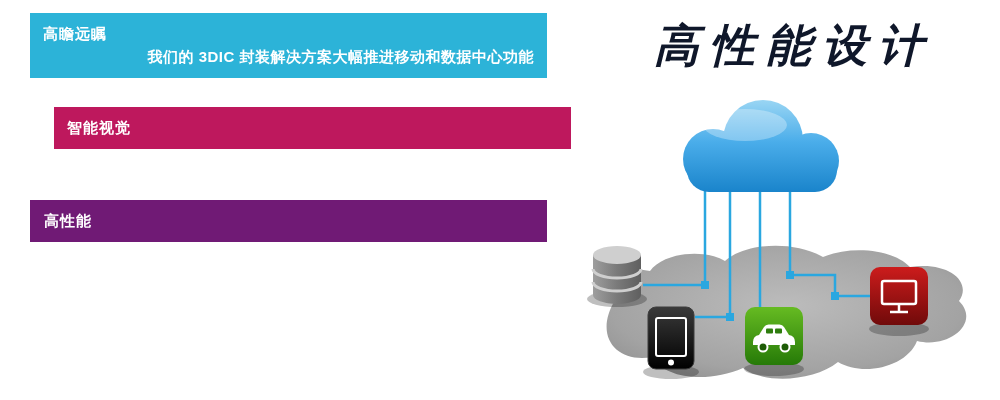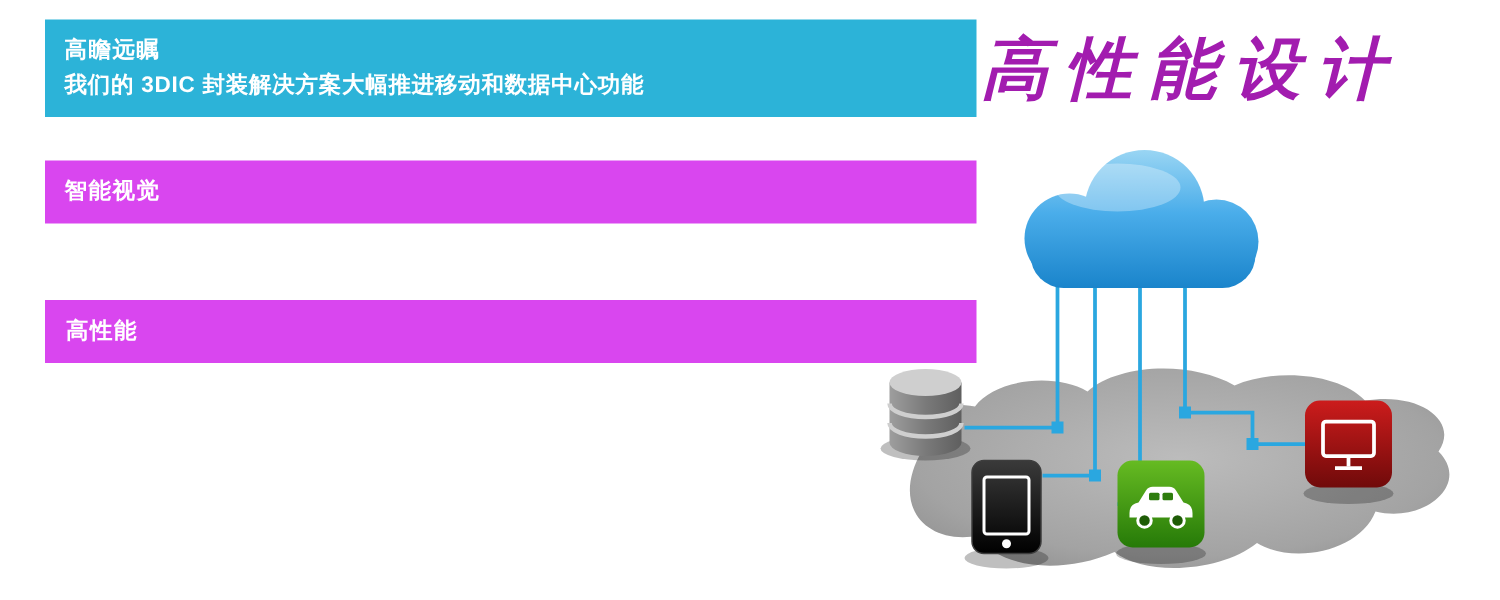"高瞻远瞩" .banner { width: 621px -> 517px }
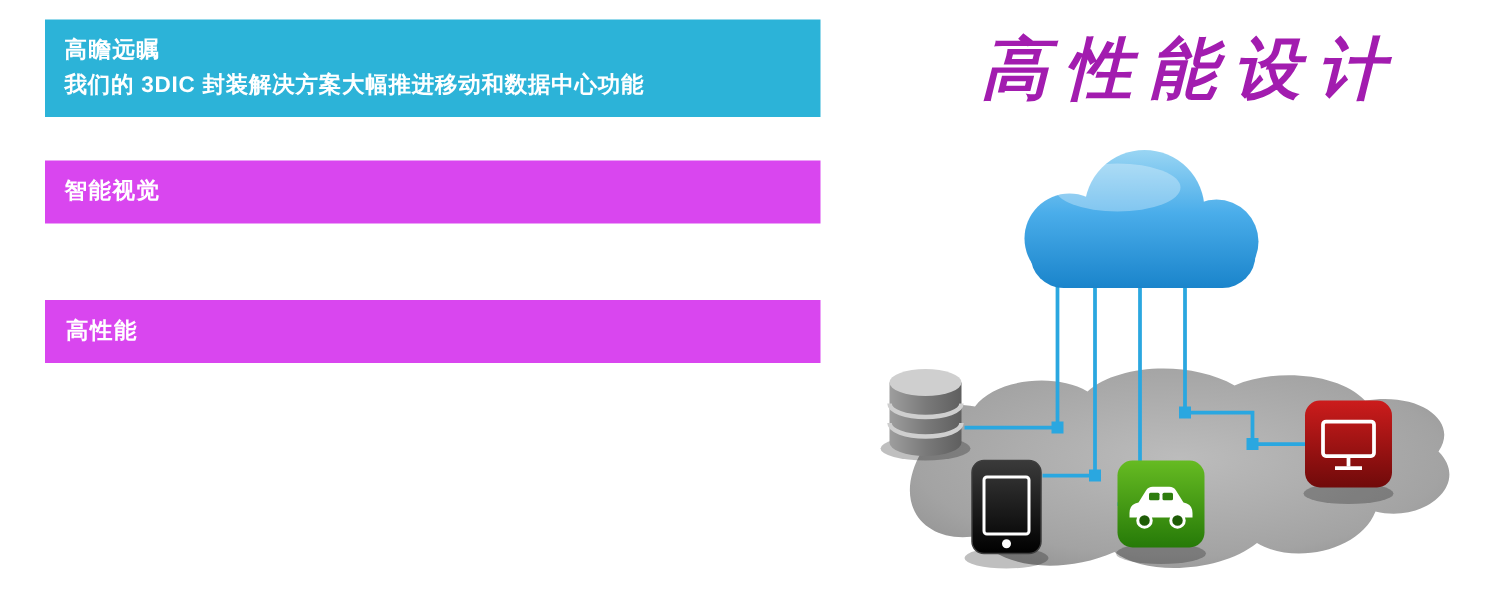"我们的 3DIC 封装解决方案大幅推进移动和数据中心功能" .banner-desc { text-align: none -> right }
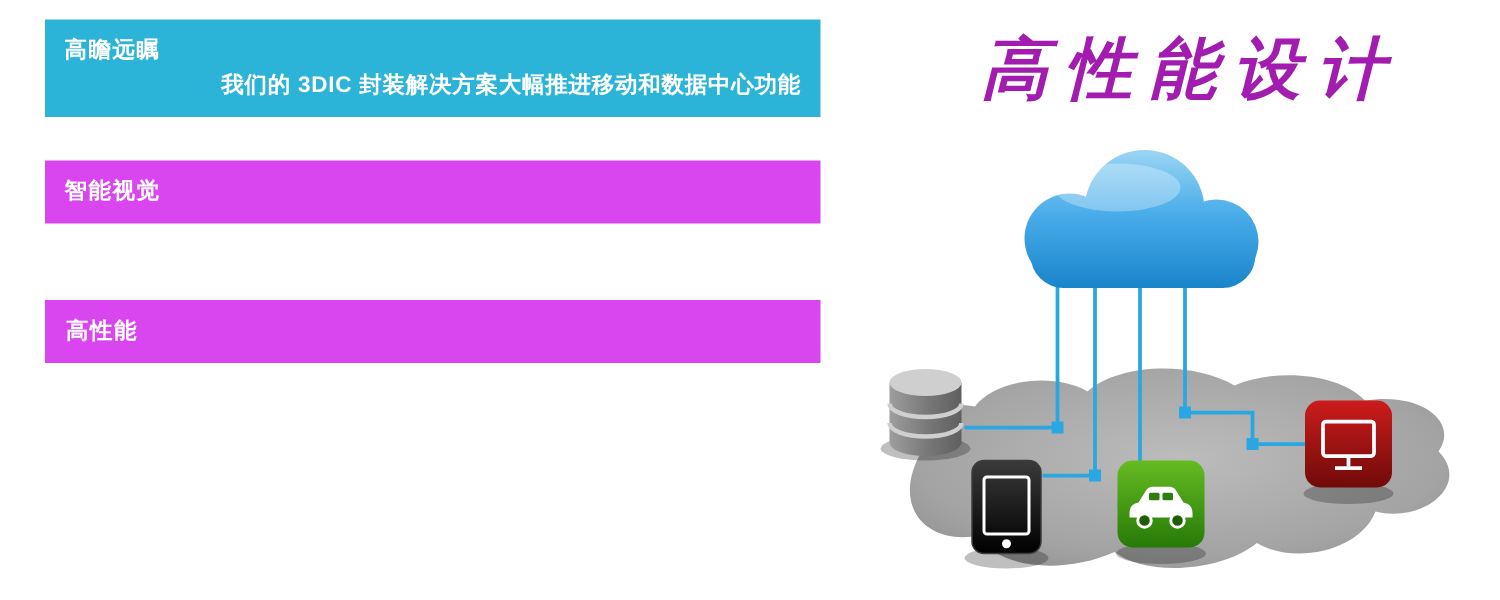"高性能设计" div.headline { color: #a21caf -> #0f172a }
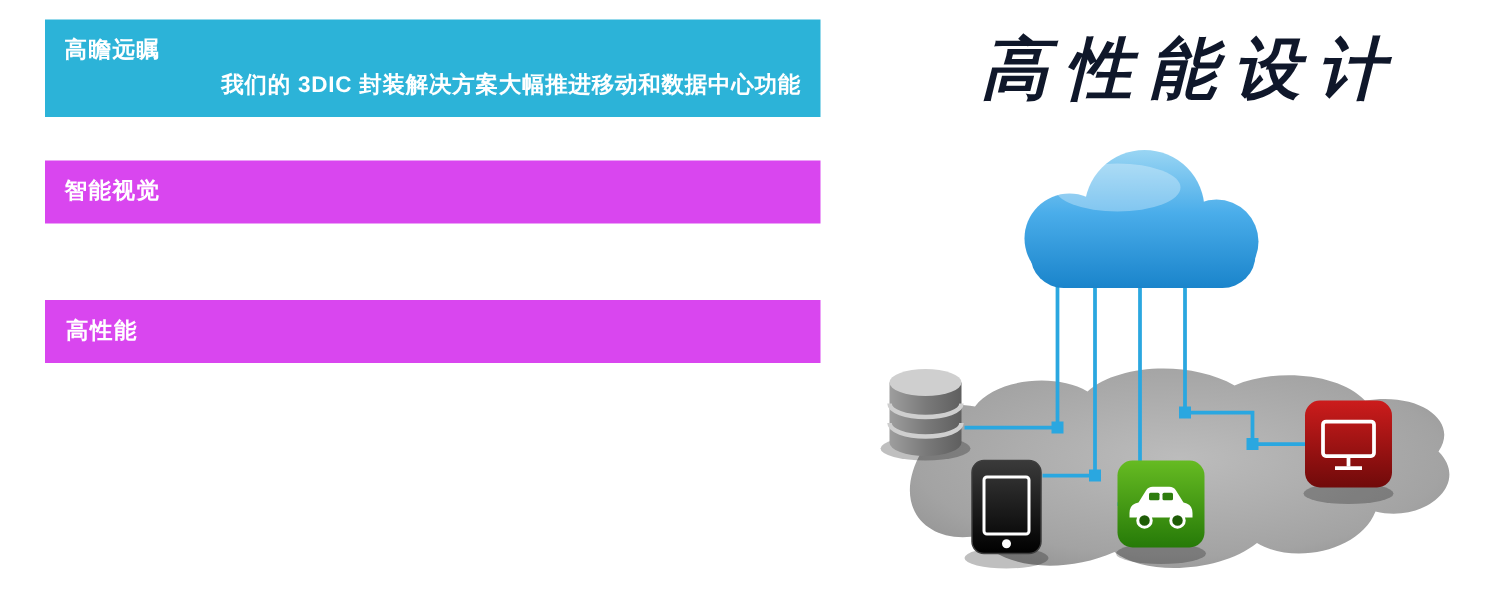"智能视觉" div.banner { background-color: #d946ef -> #be185d; margin-left: none -> 24px }
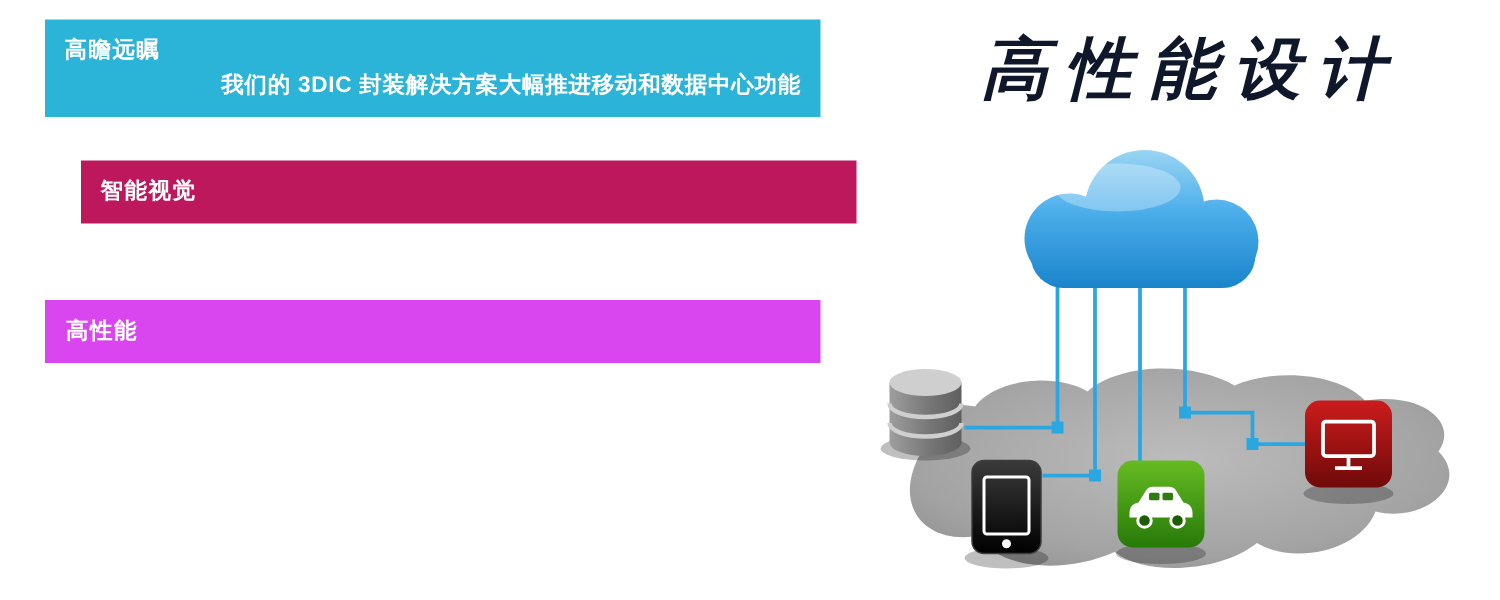"高性能" div.banner { background-color: #d946ef -> #701a75 }
